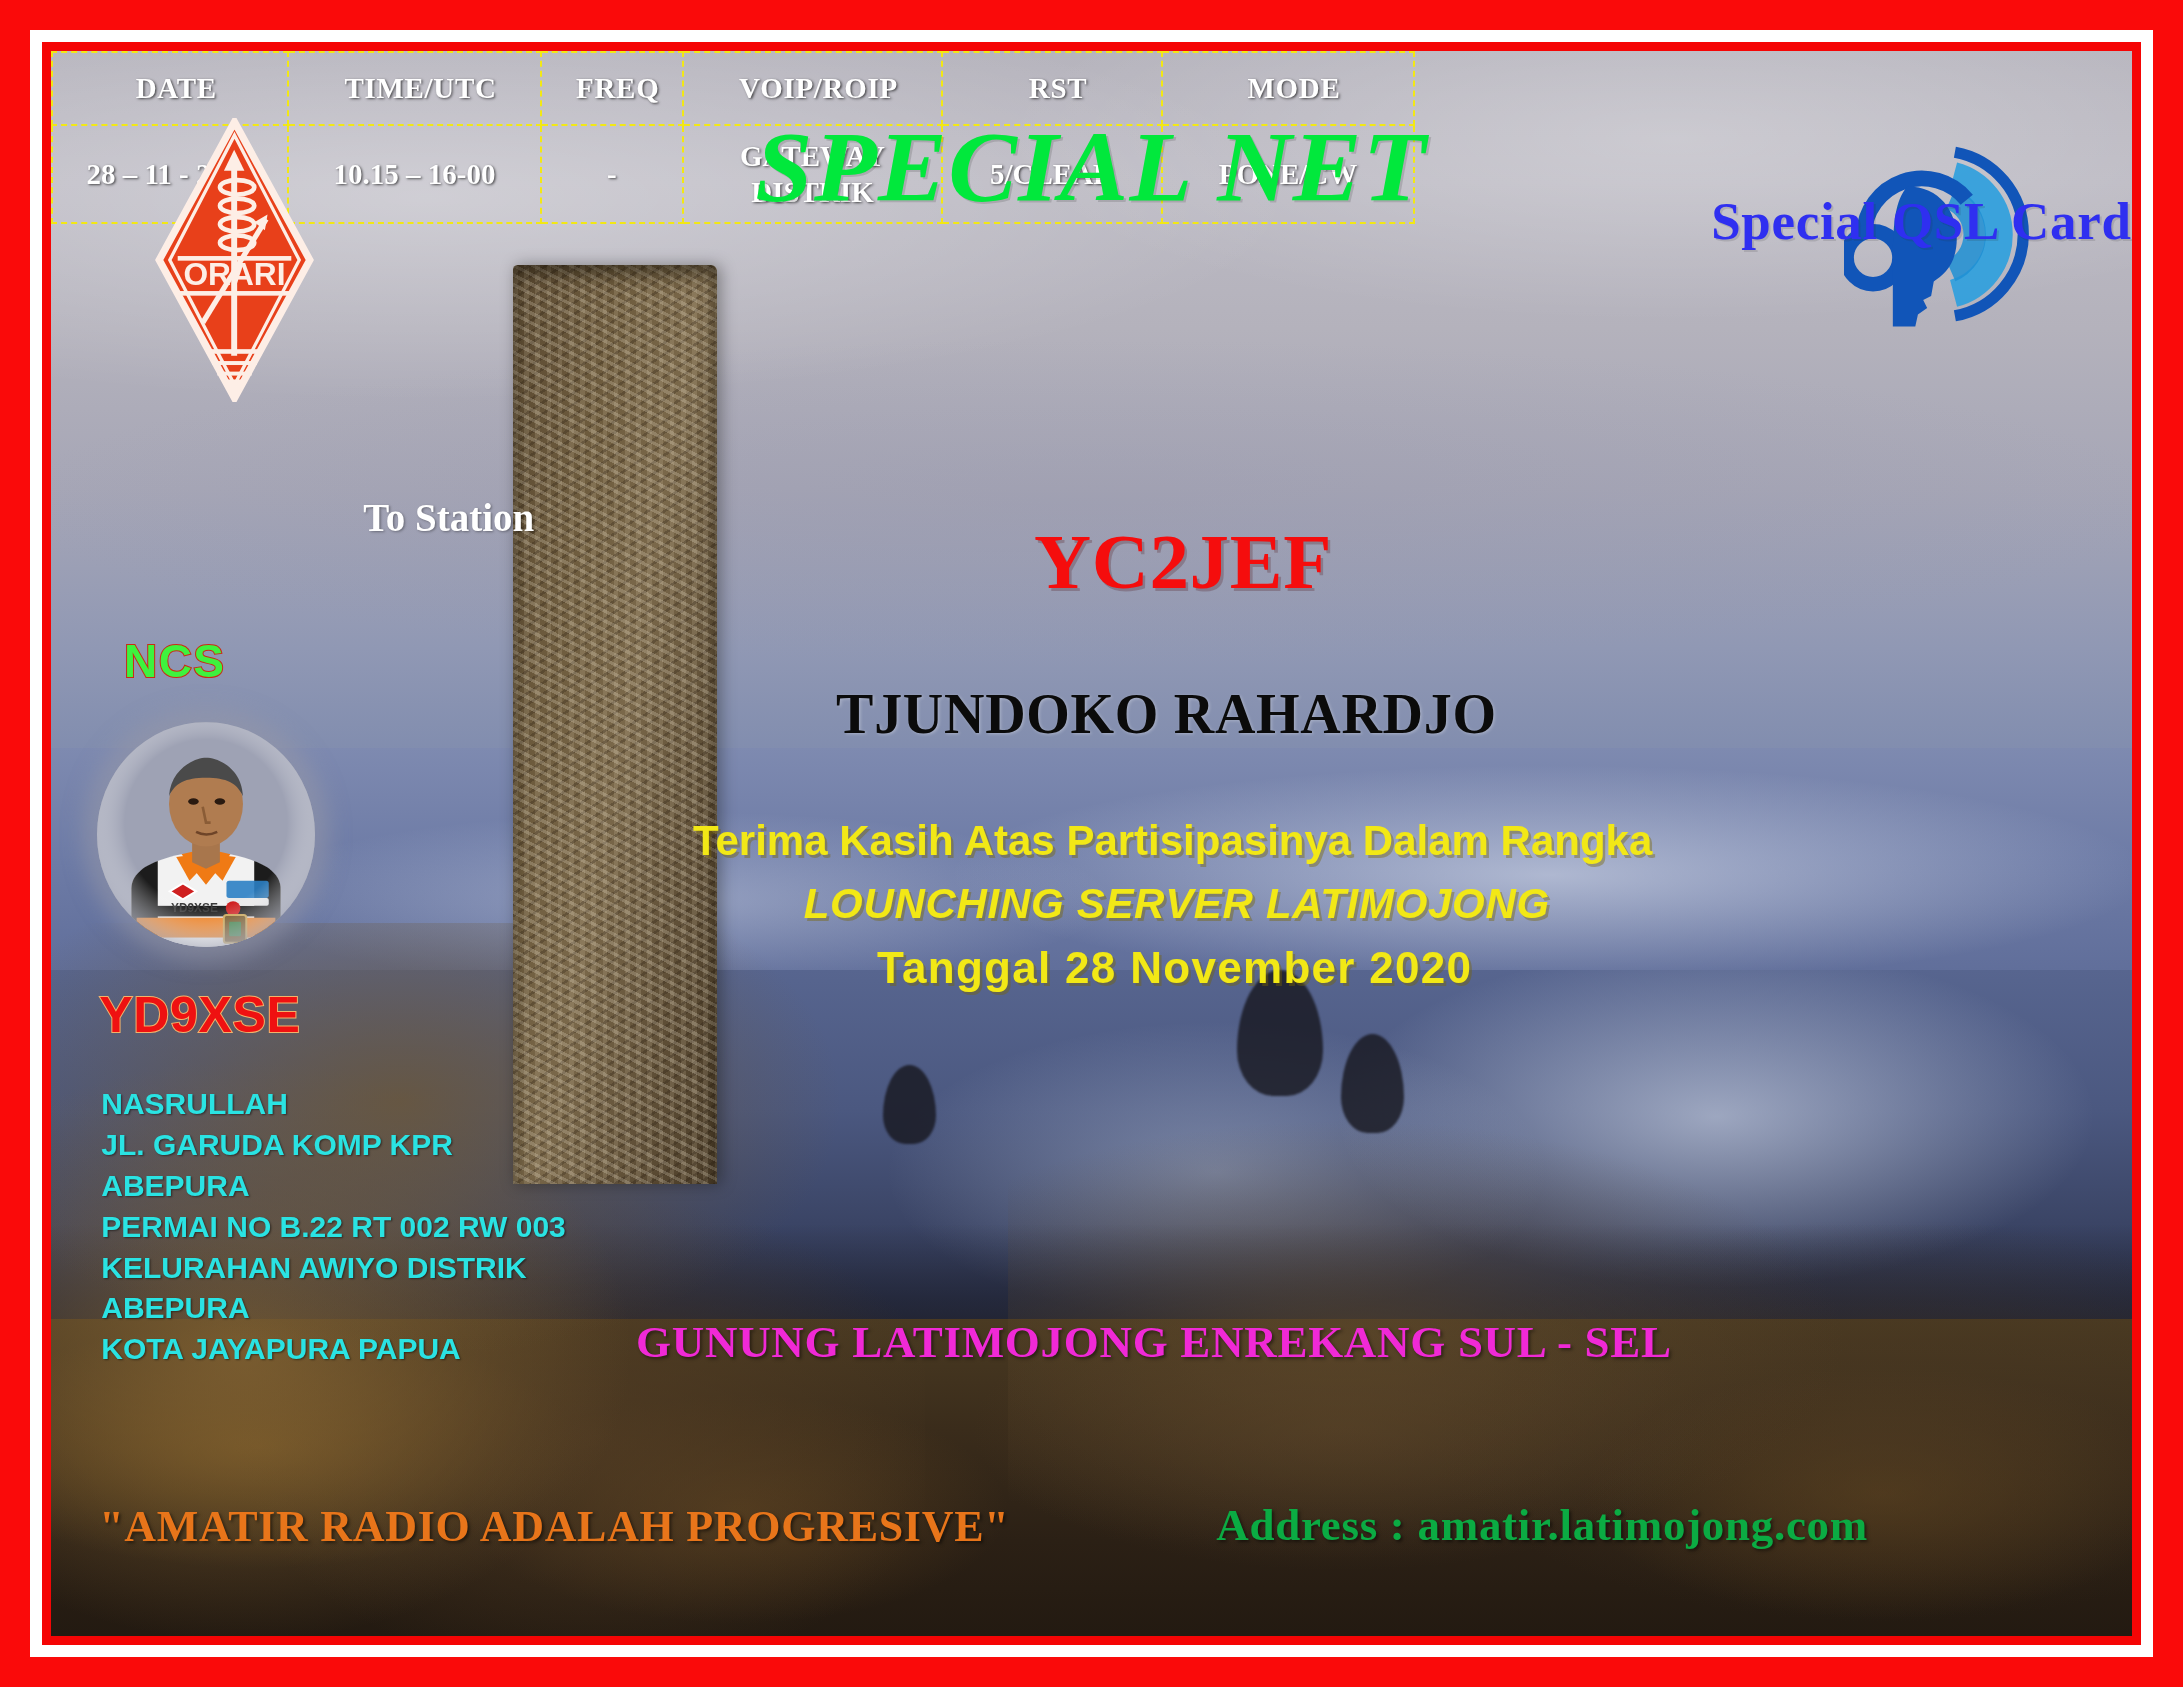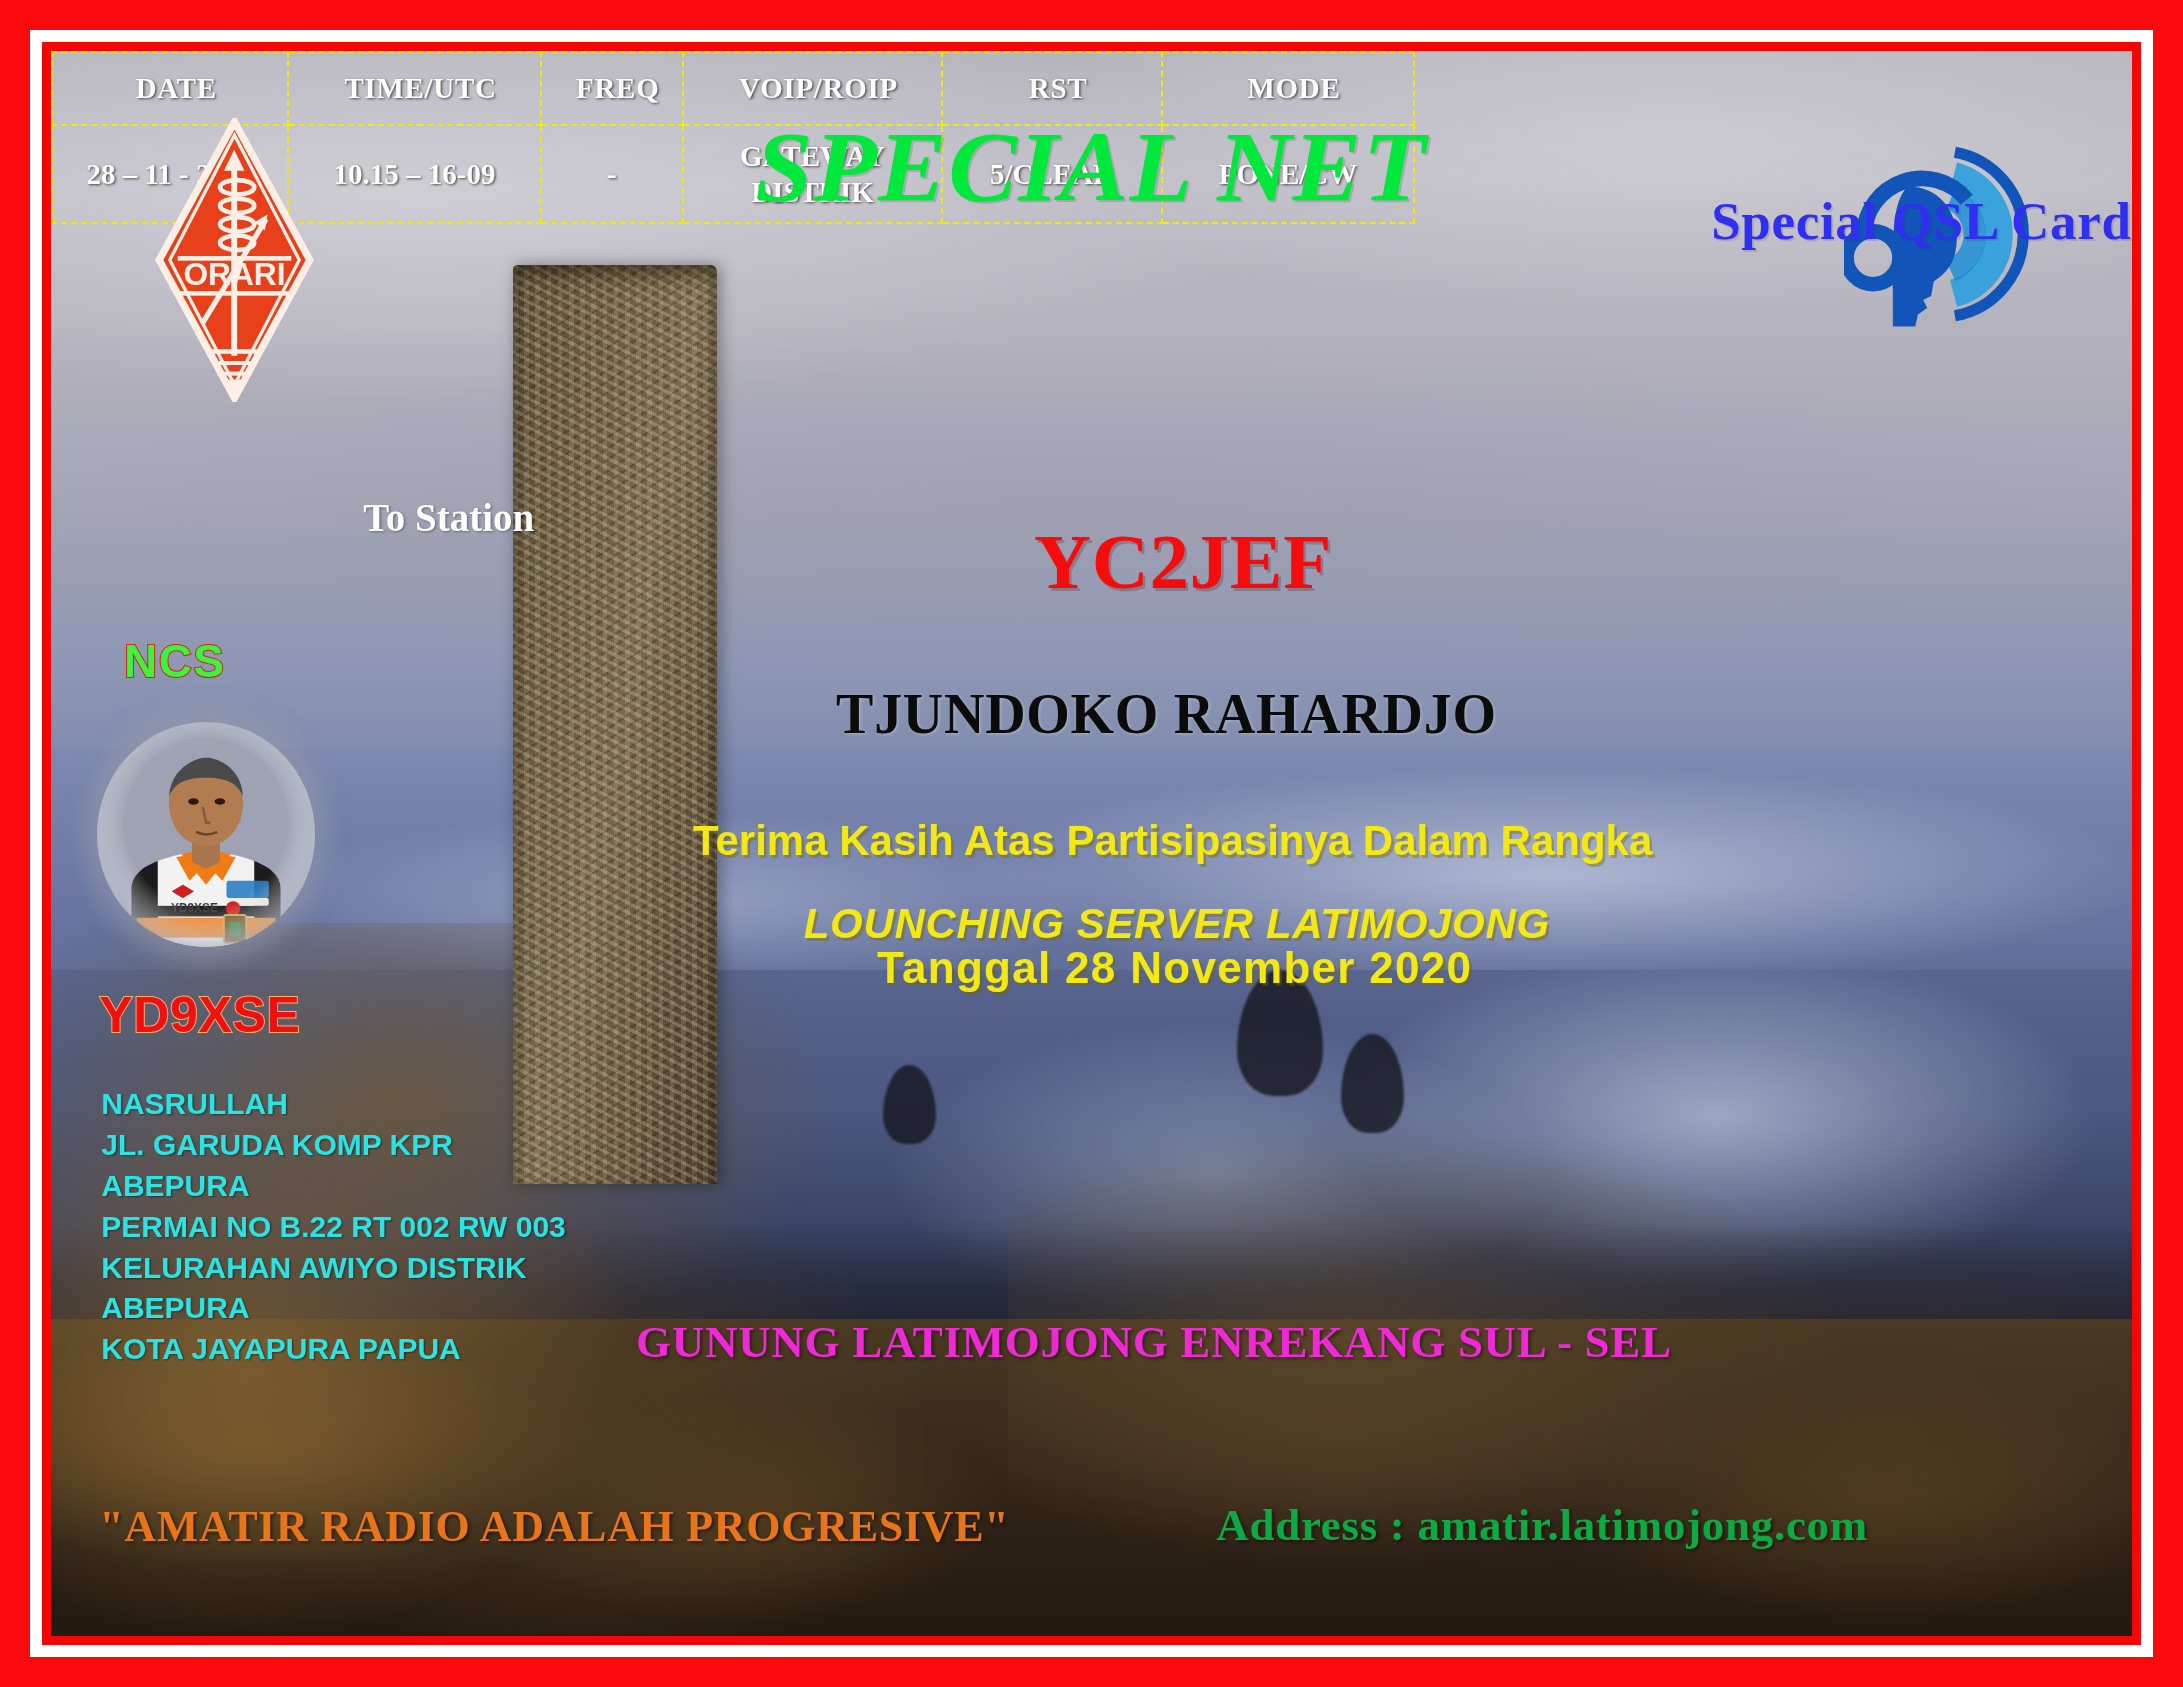"10.15 – 16-09" td { text: 16-09 -> 16-00 }
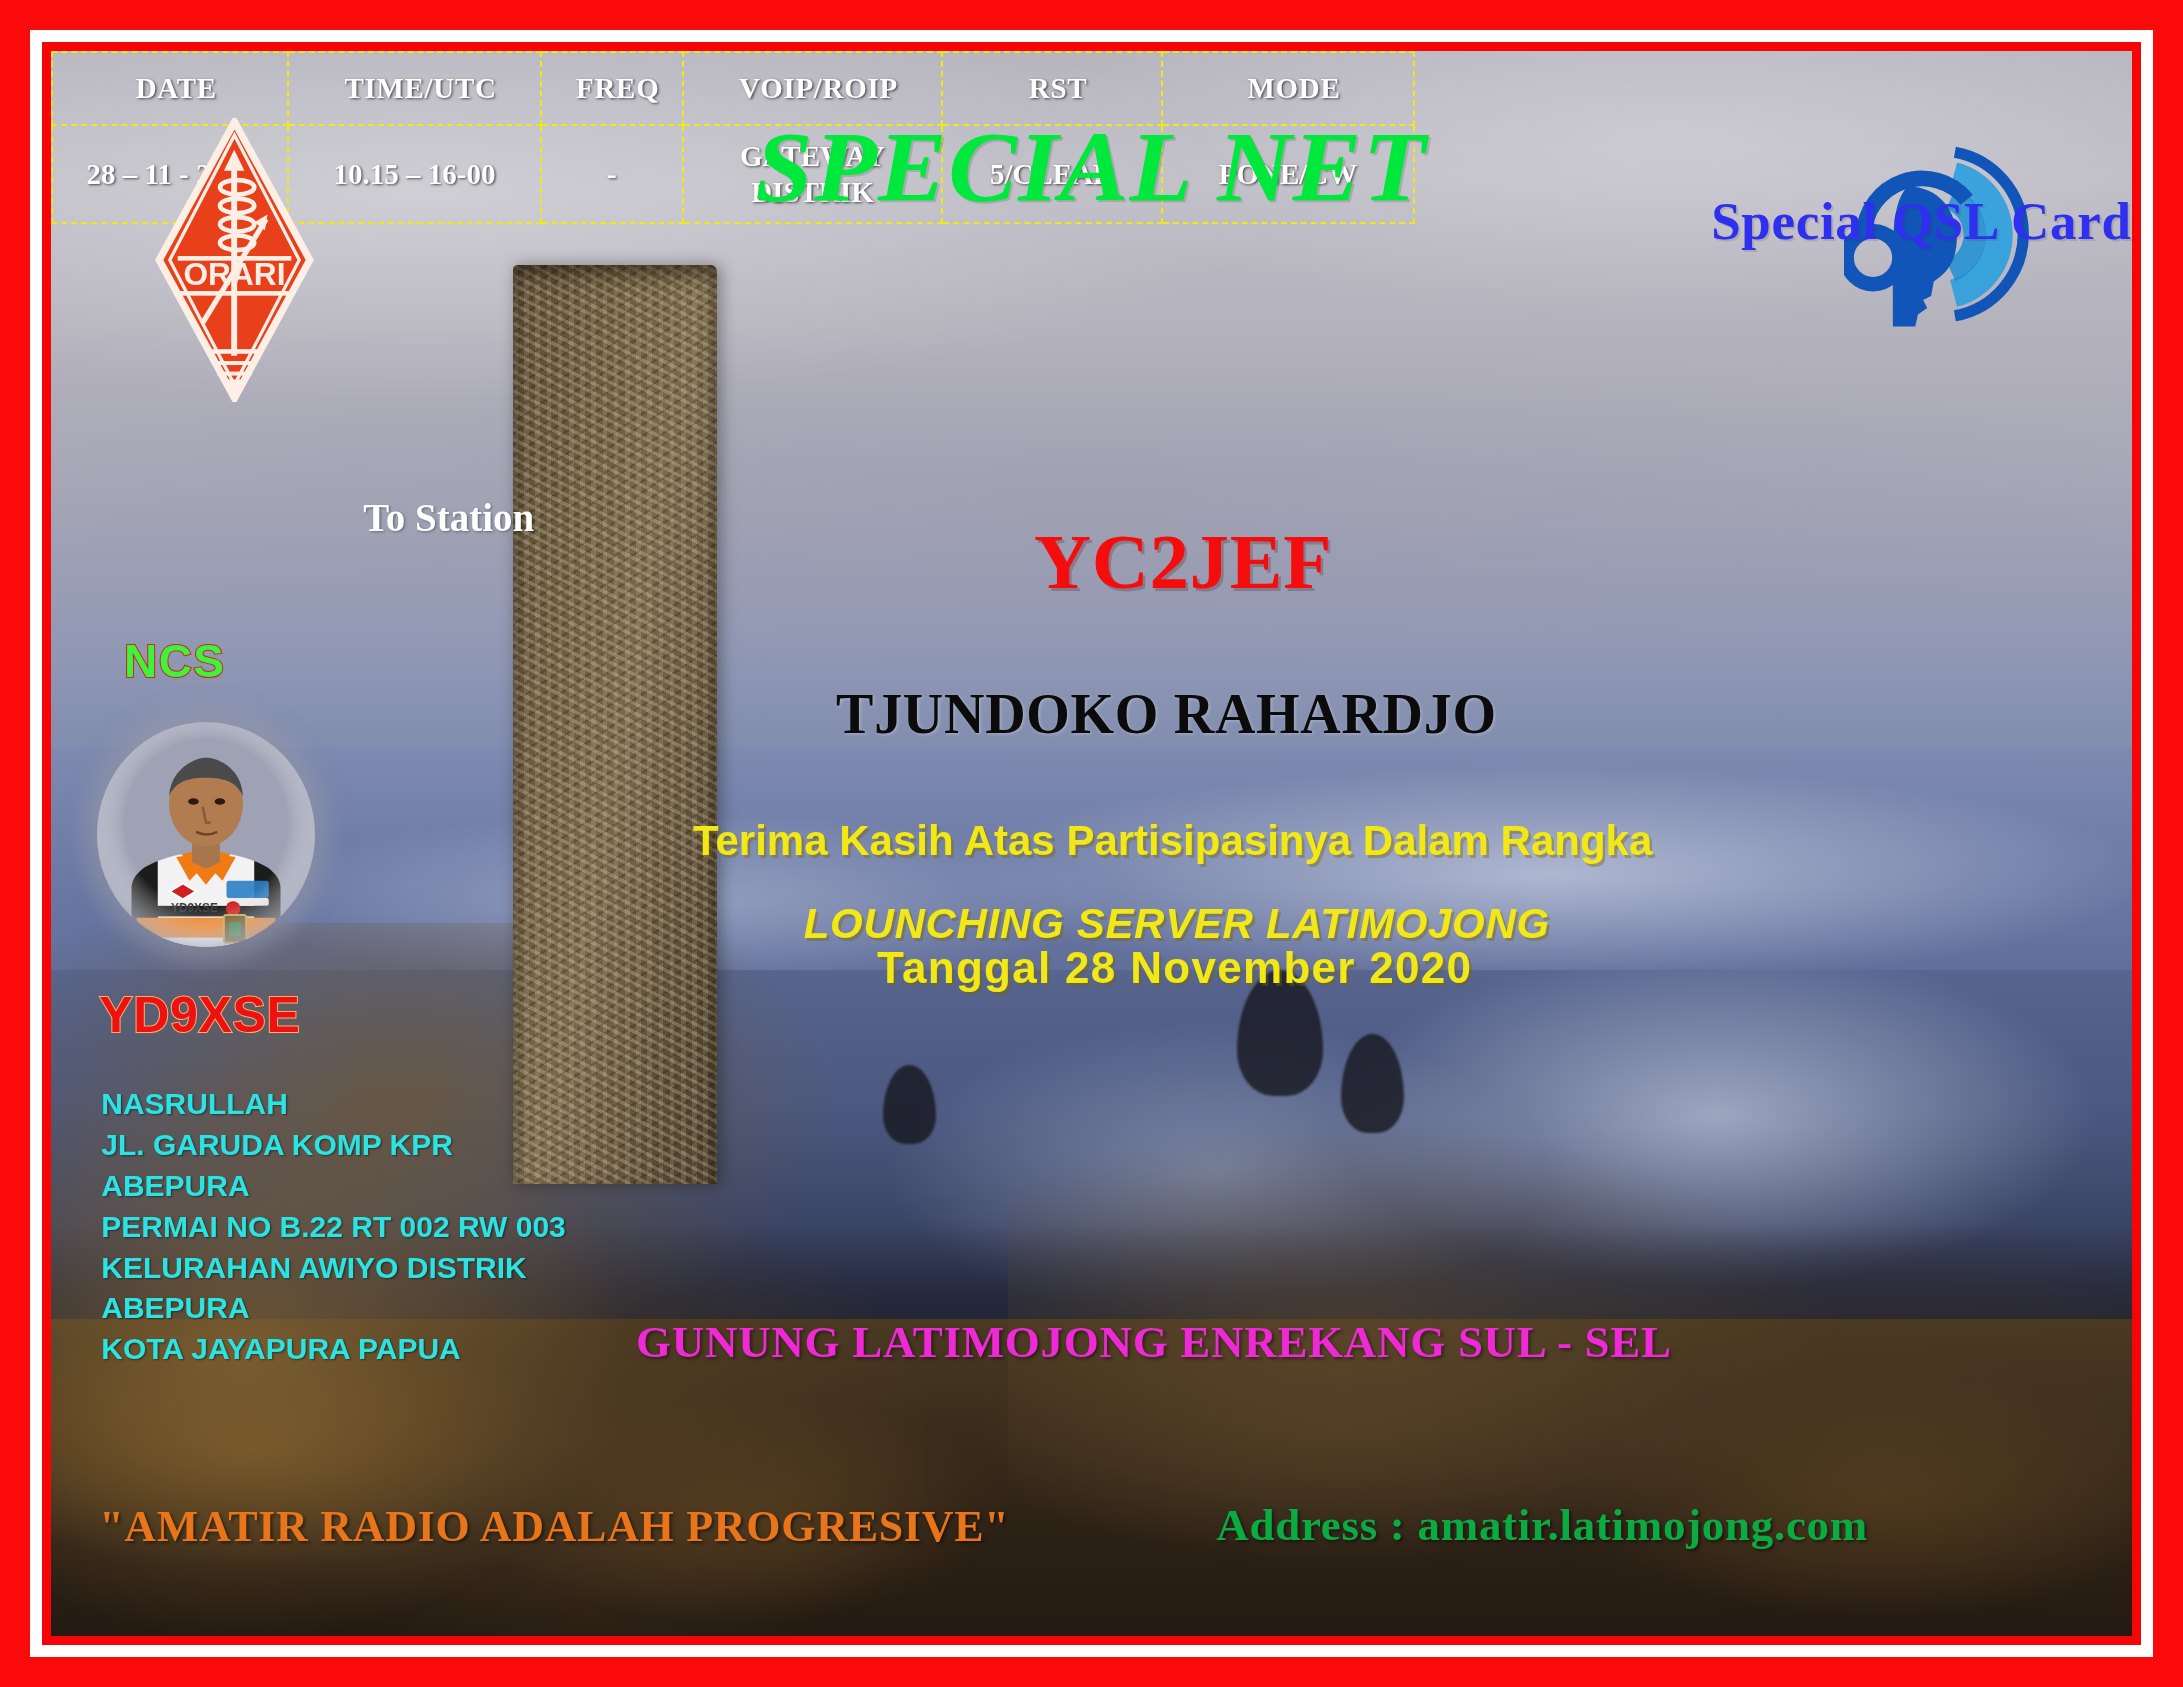"LOUNCHING SERVER LATIMOJONG" #thanks-line2 { margin-top: 20px -> none }
